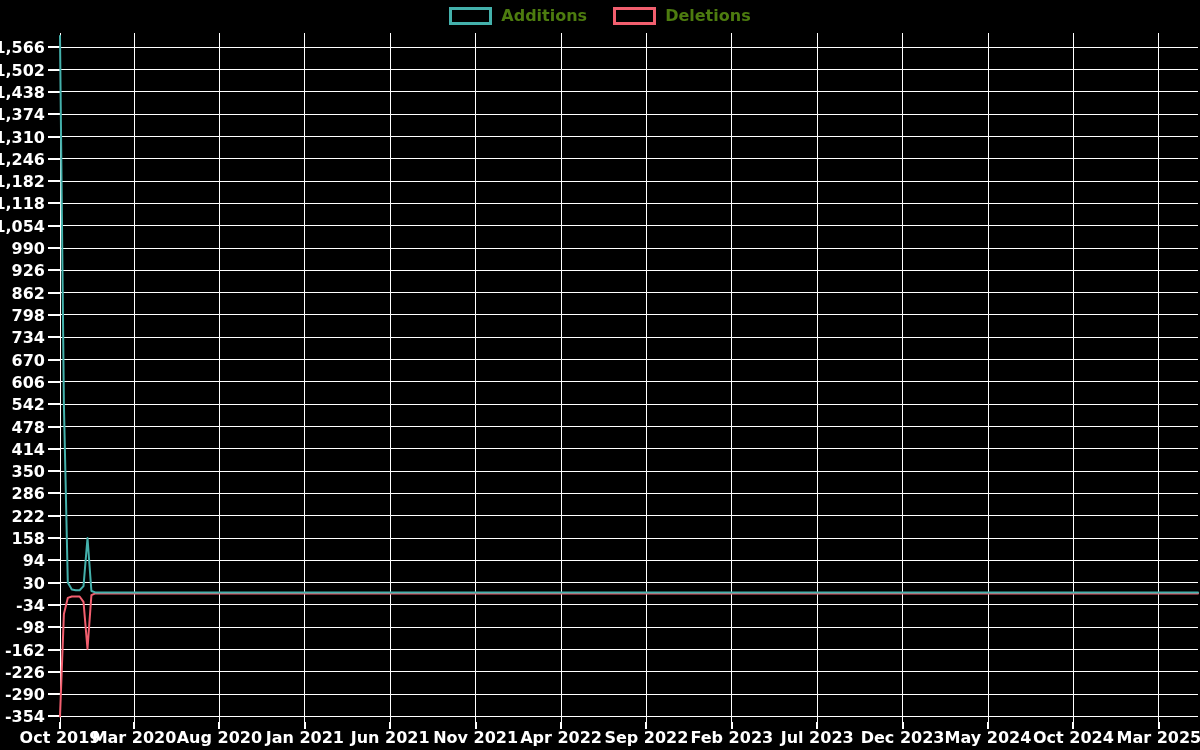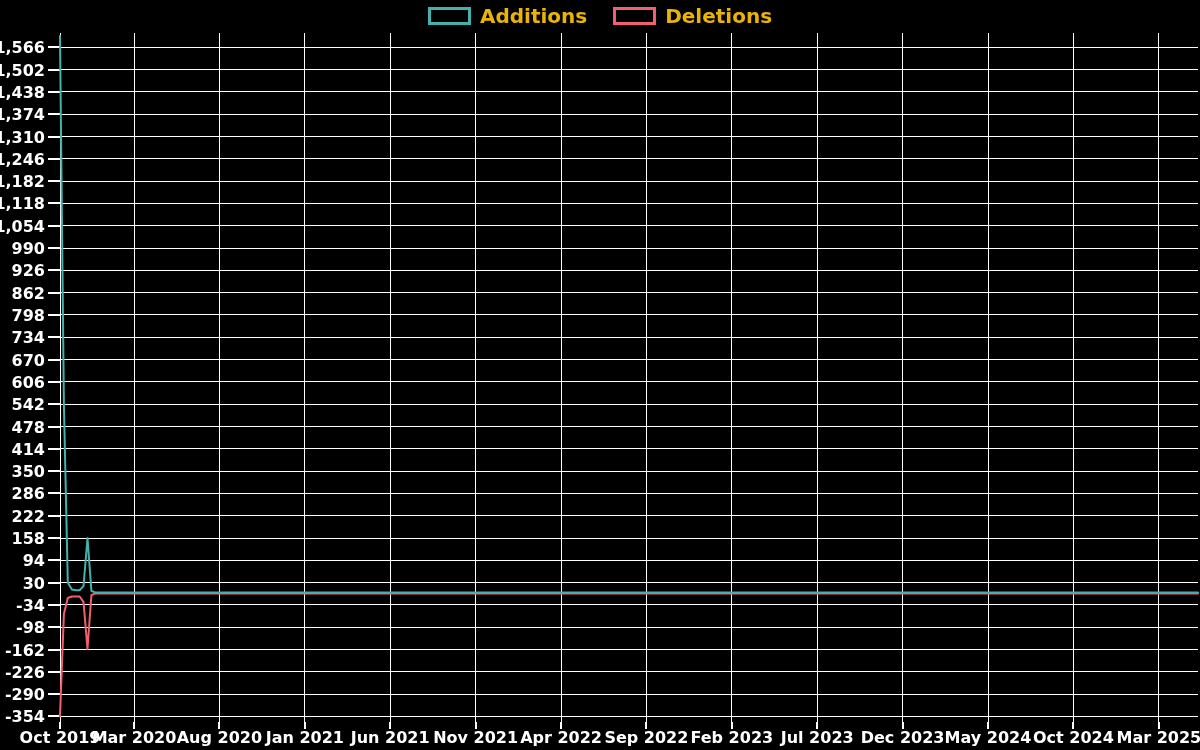"Additions" .legend-label { color: #eab308 -> #4d7c0f; font-size: 20px -> 16px }
